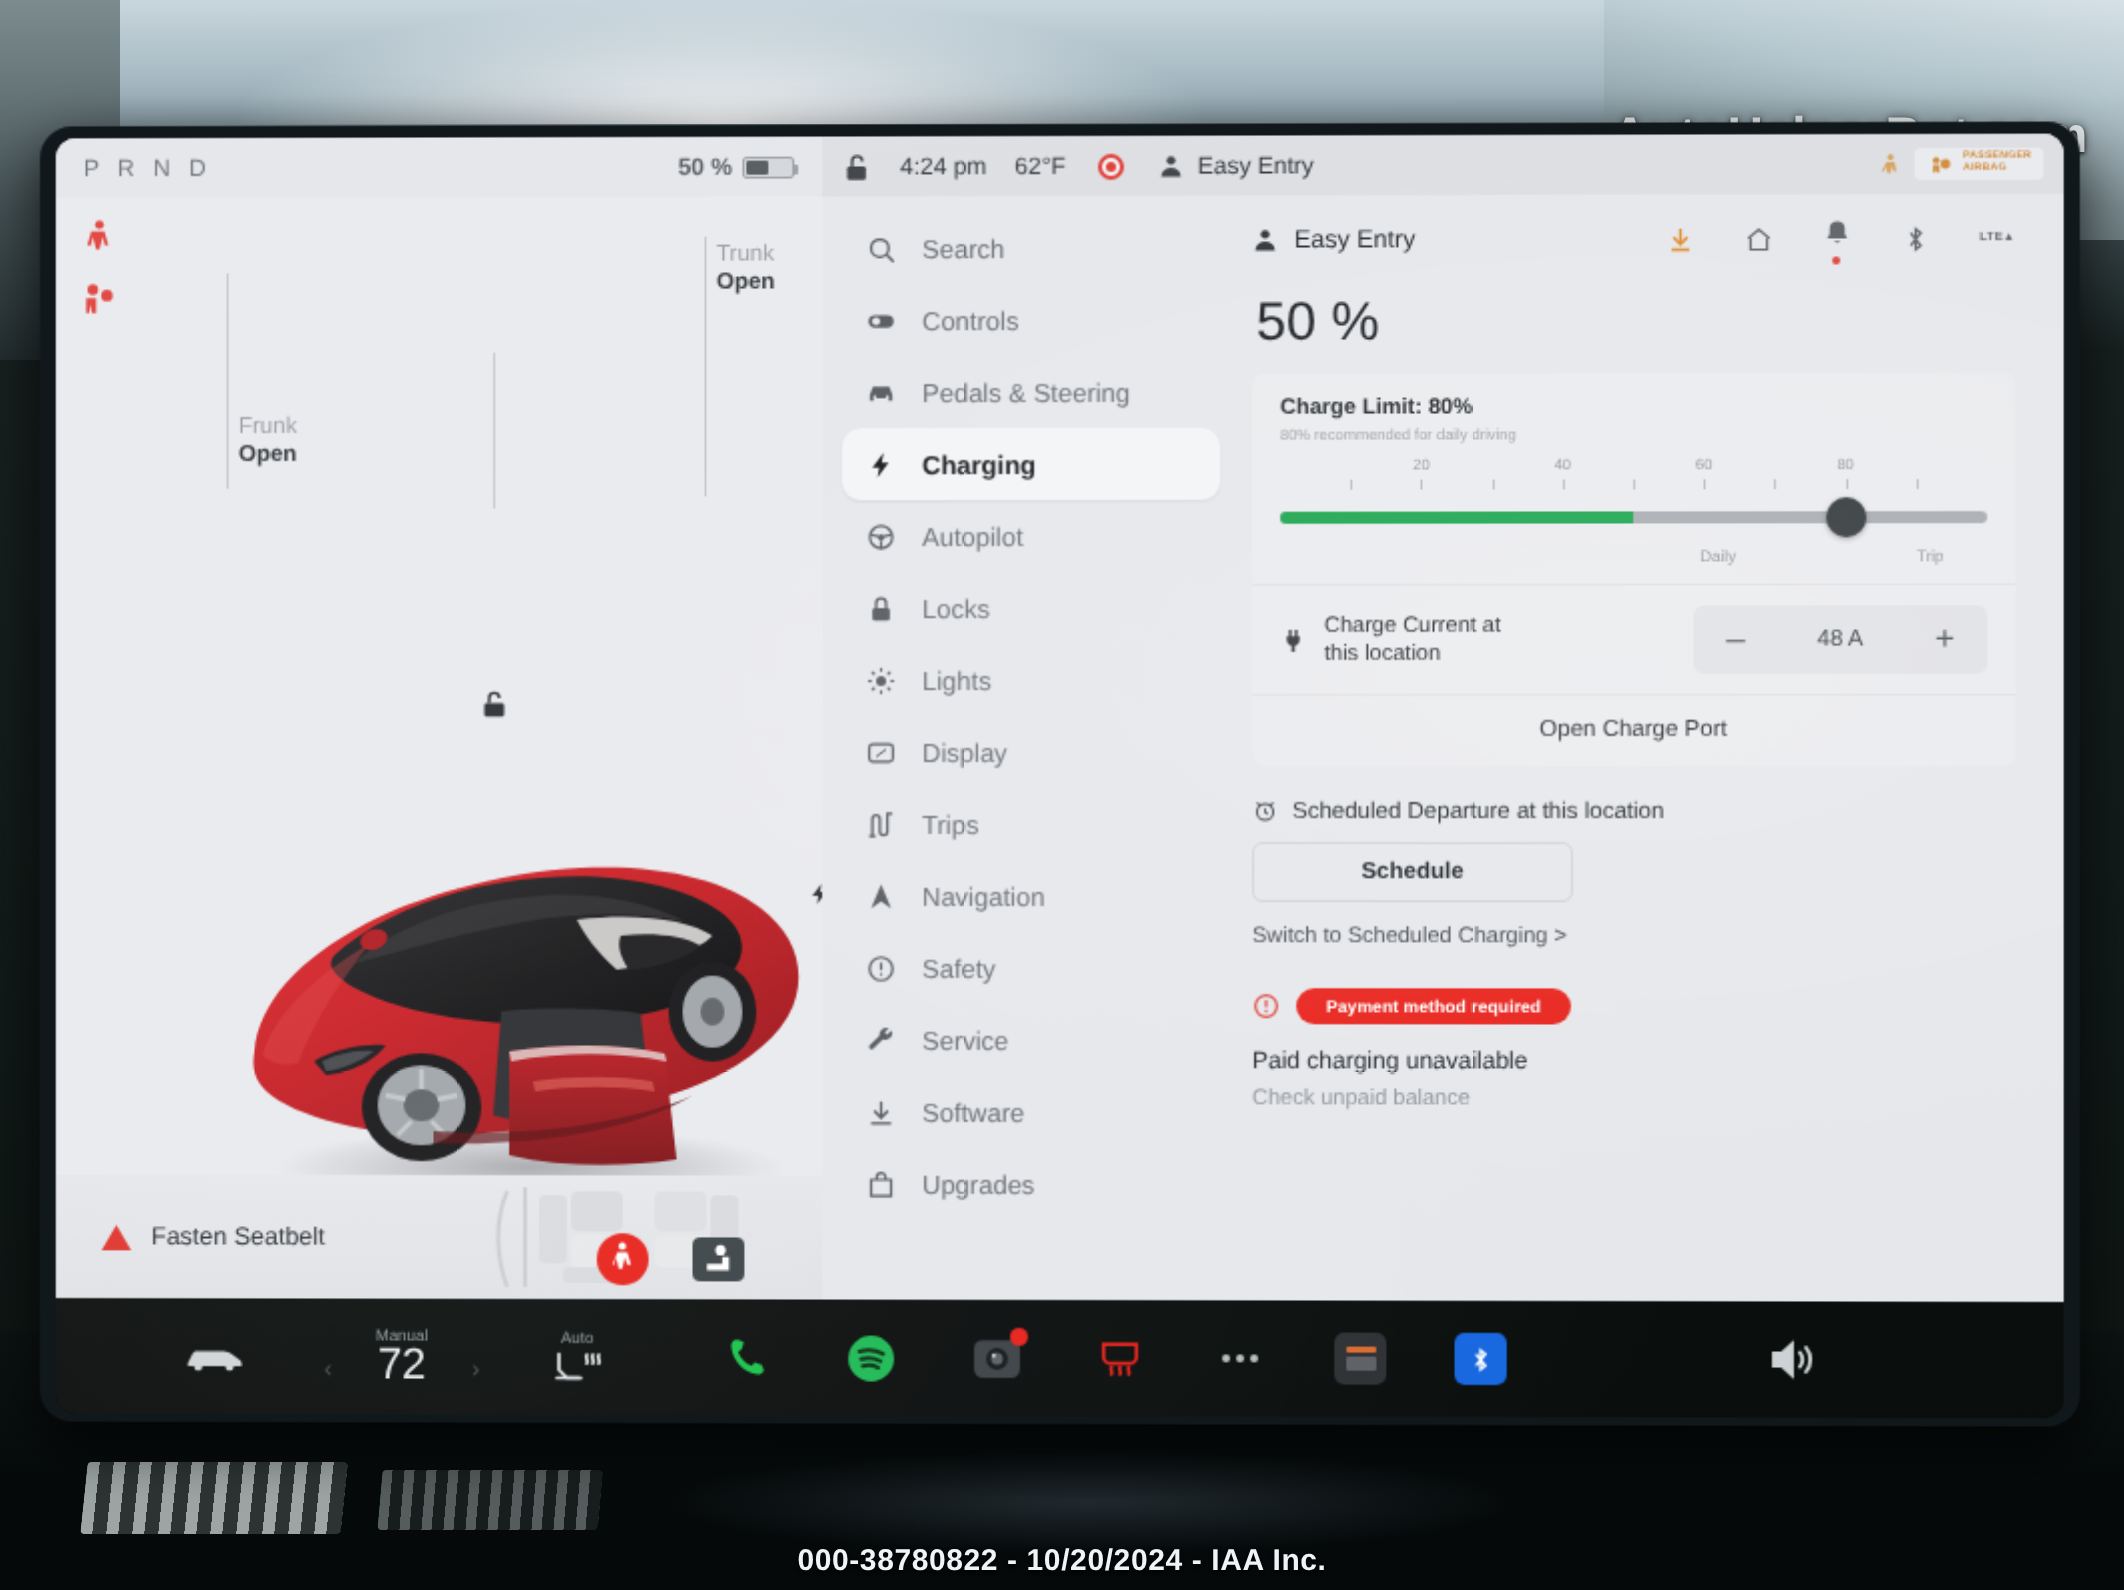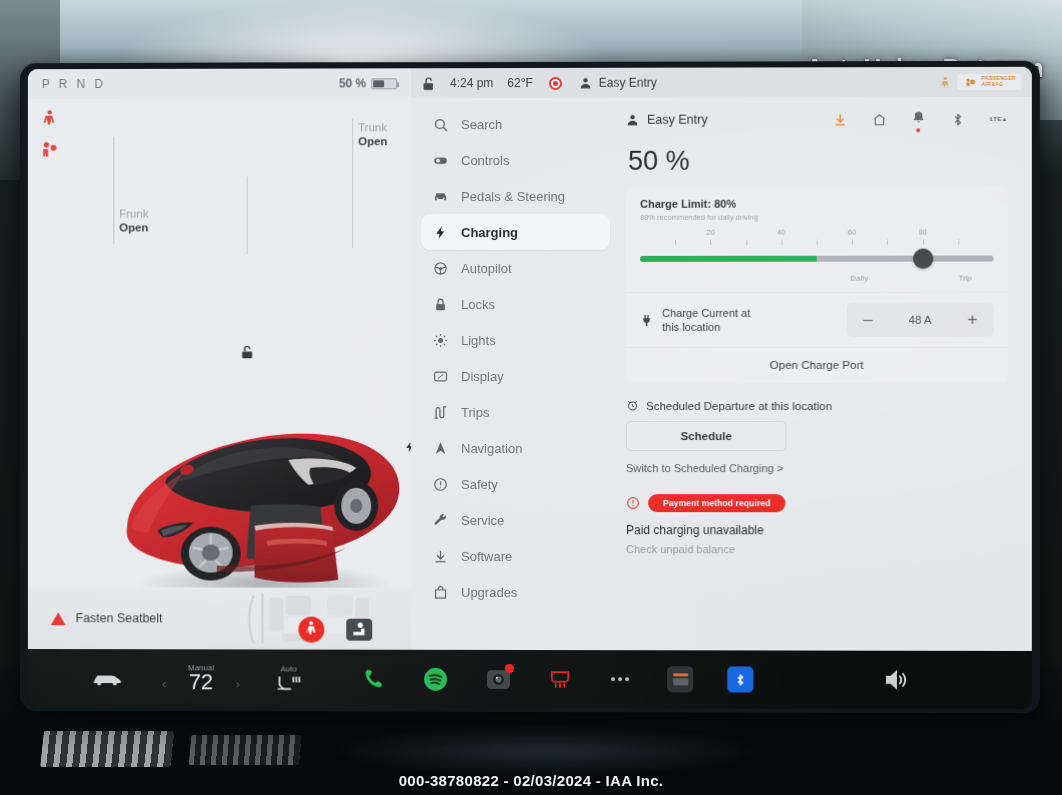"000-38780822 - 02/03/2024 - IAA" div { text: 02/03/2024 -> 10/20/2024 }
